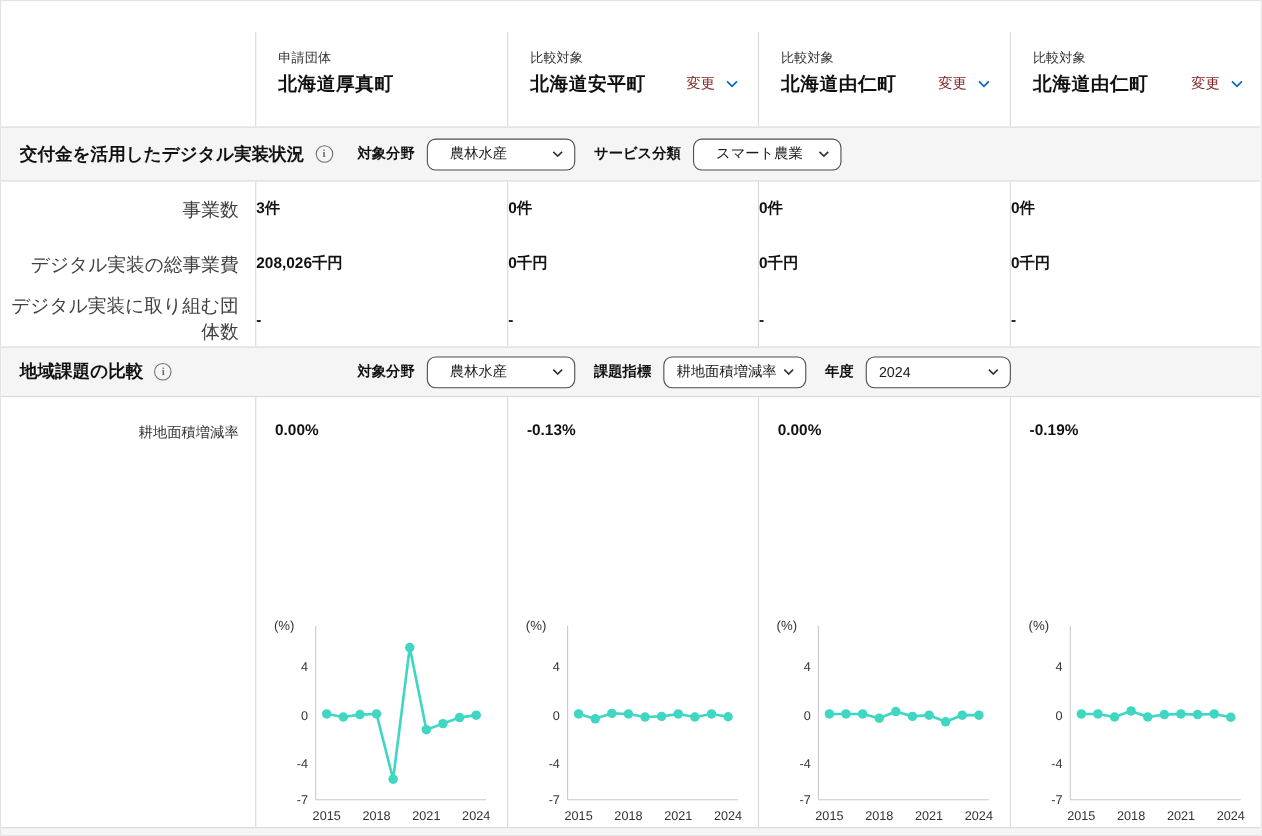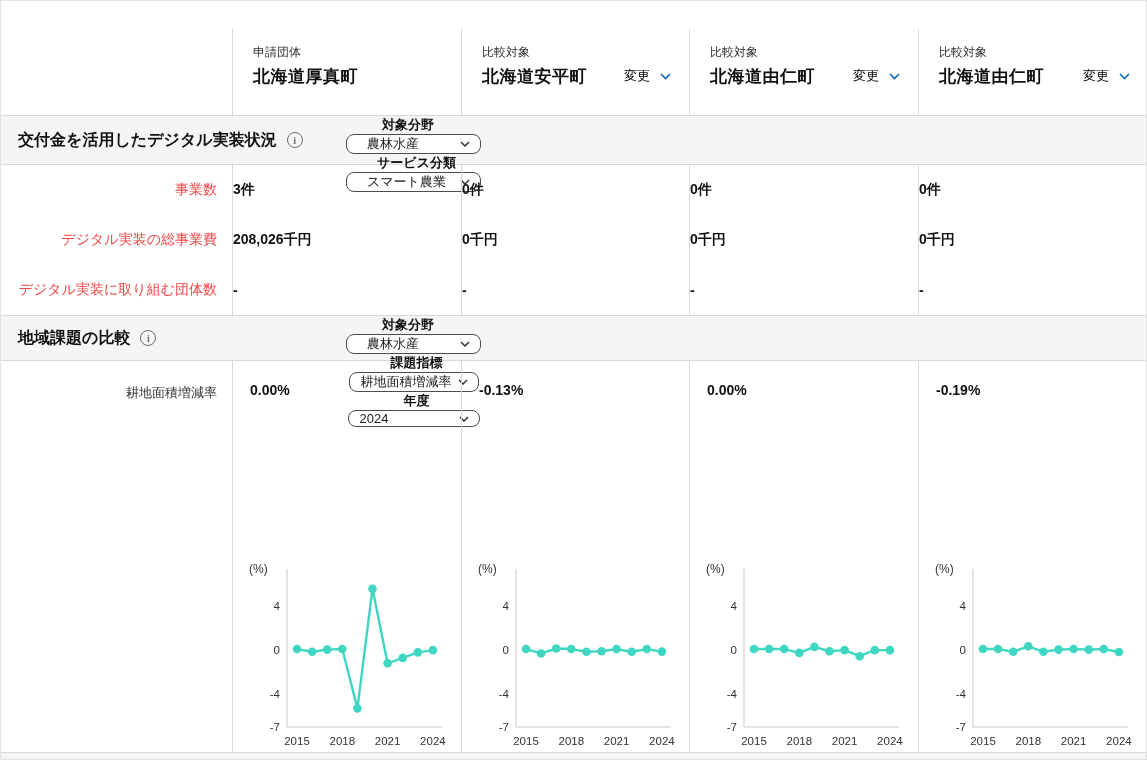"変更" .change-link { color: #000000 -> #7f1d1d }
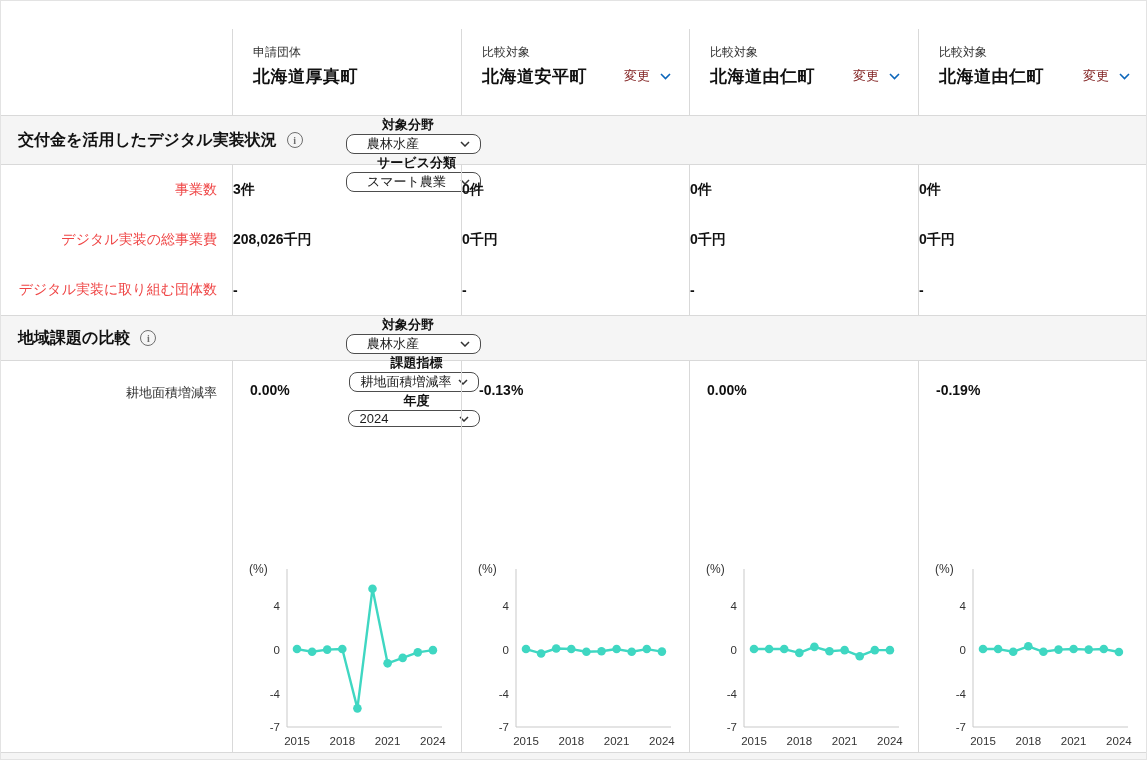"対象分野" .filters { flex-direction: column -> none; left: 345px -> 324px }
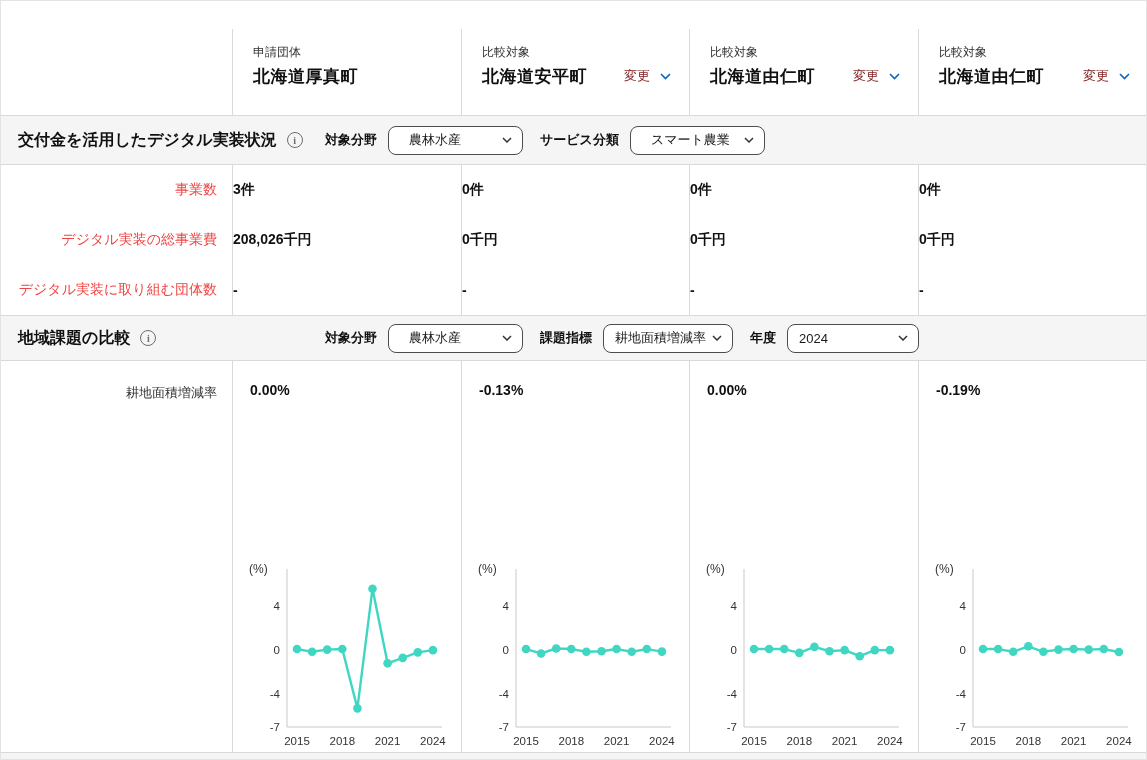"事業数" .row-label { color: #ef4444 -> #404040; font-size: 14px -> 17px }
